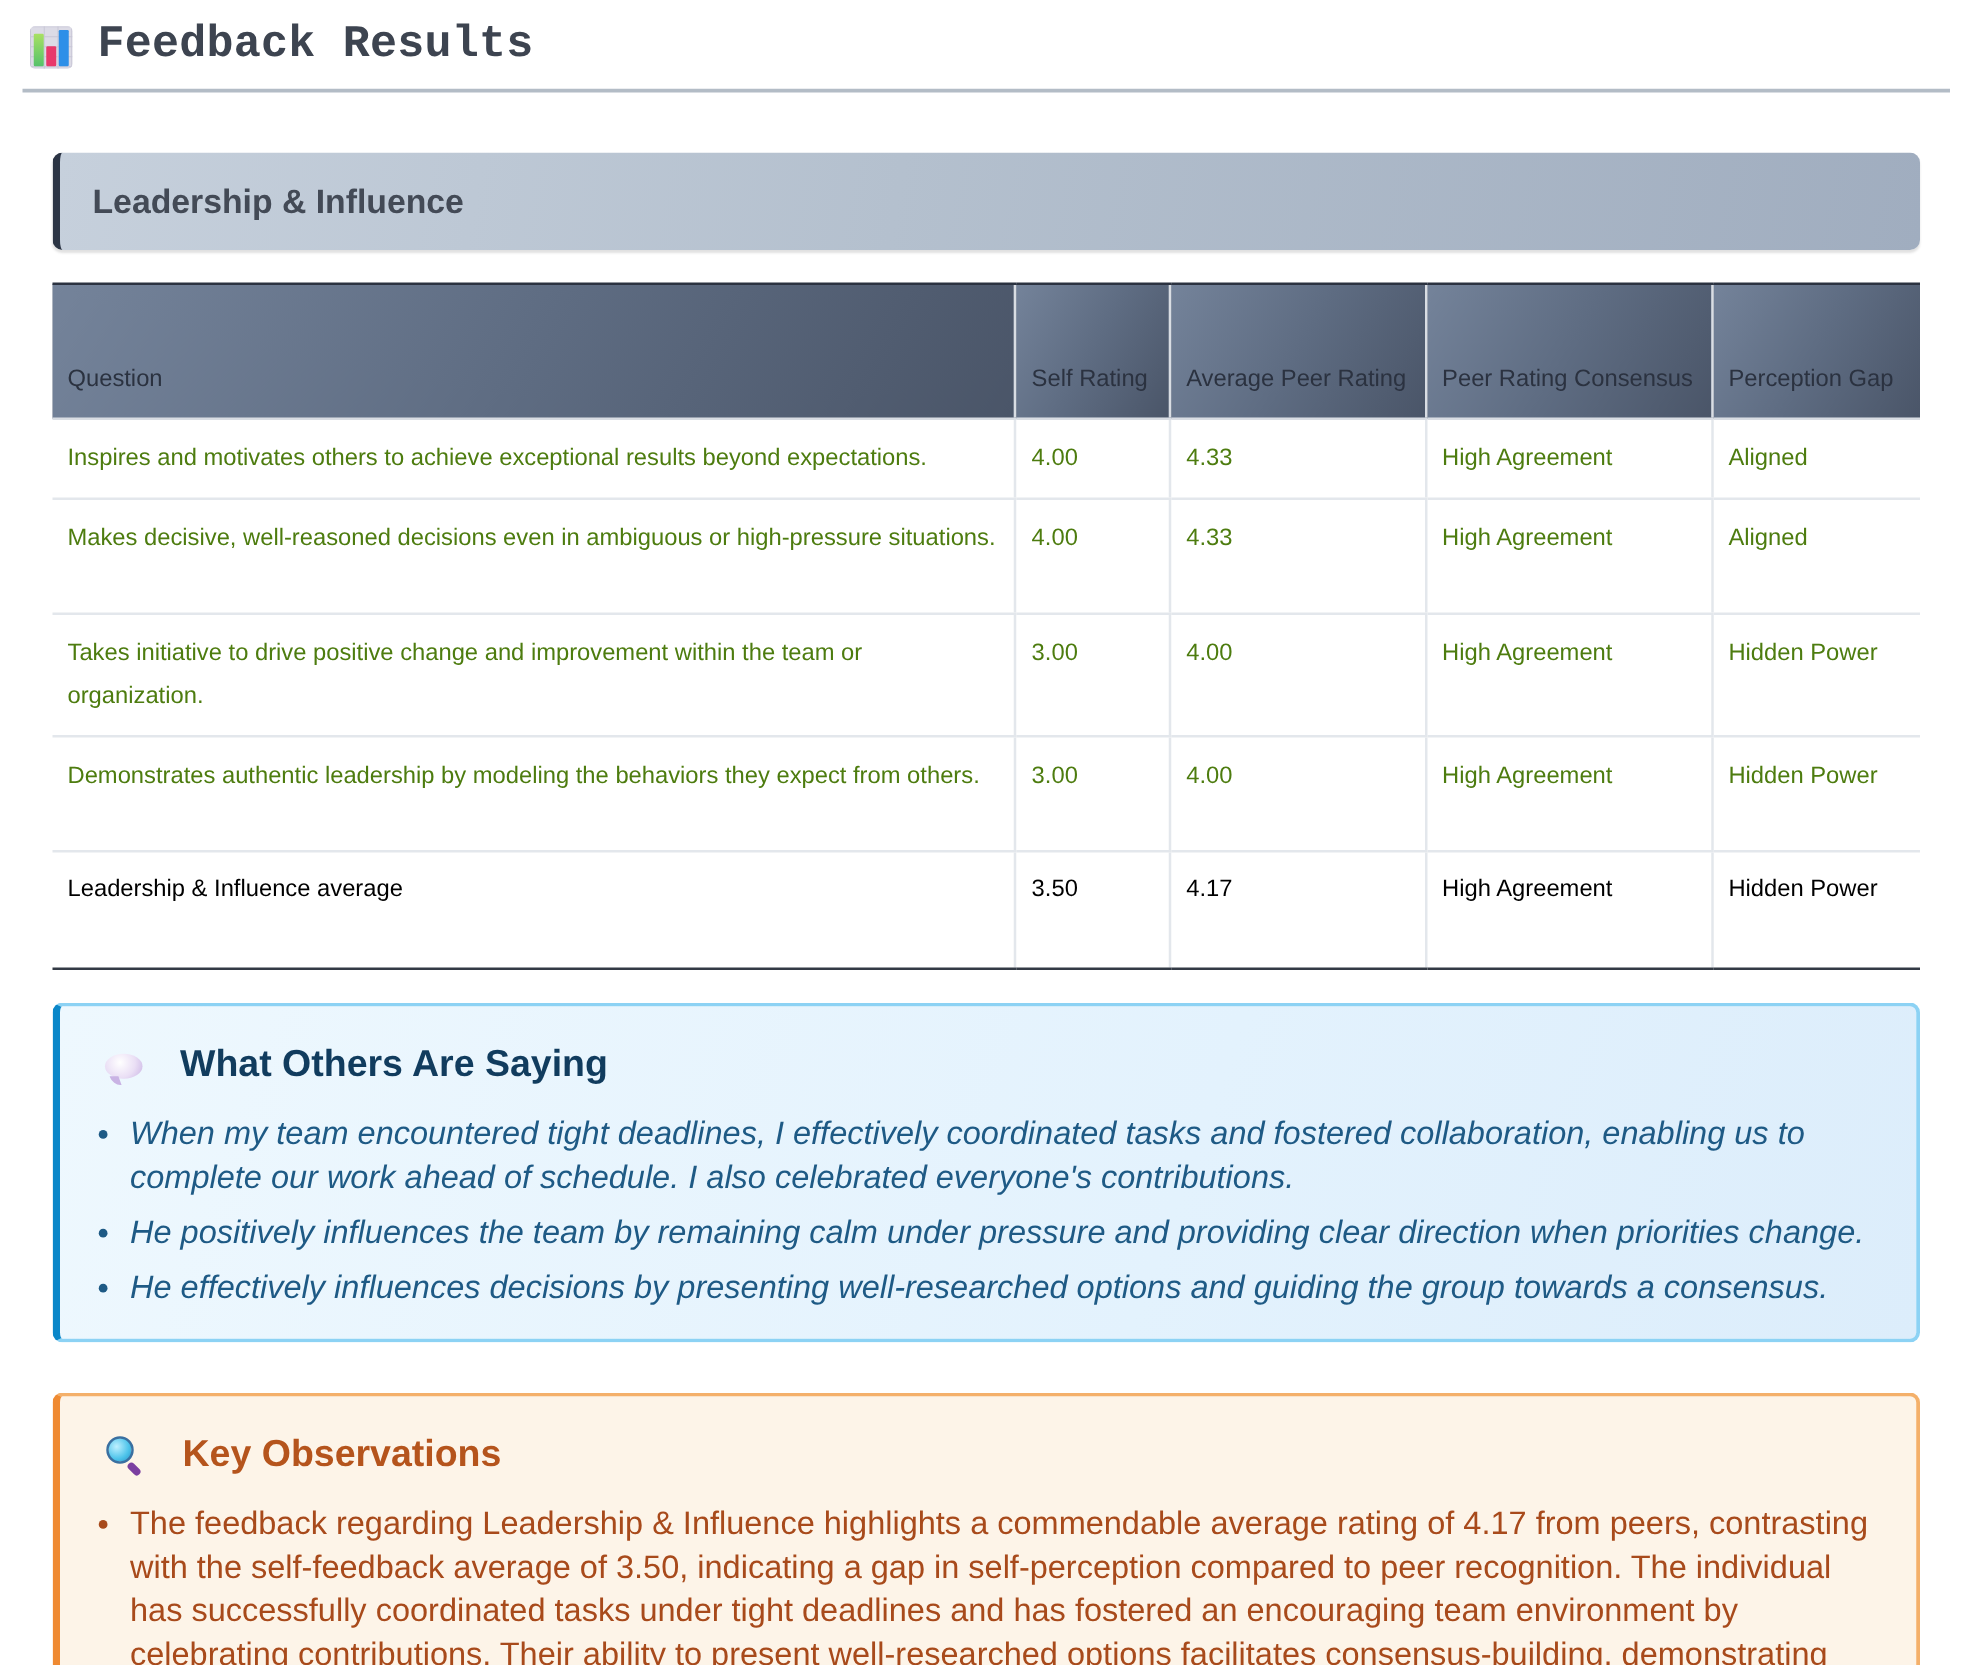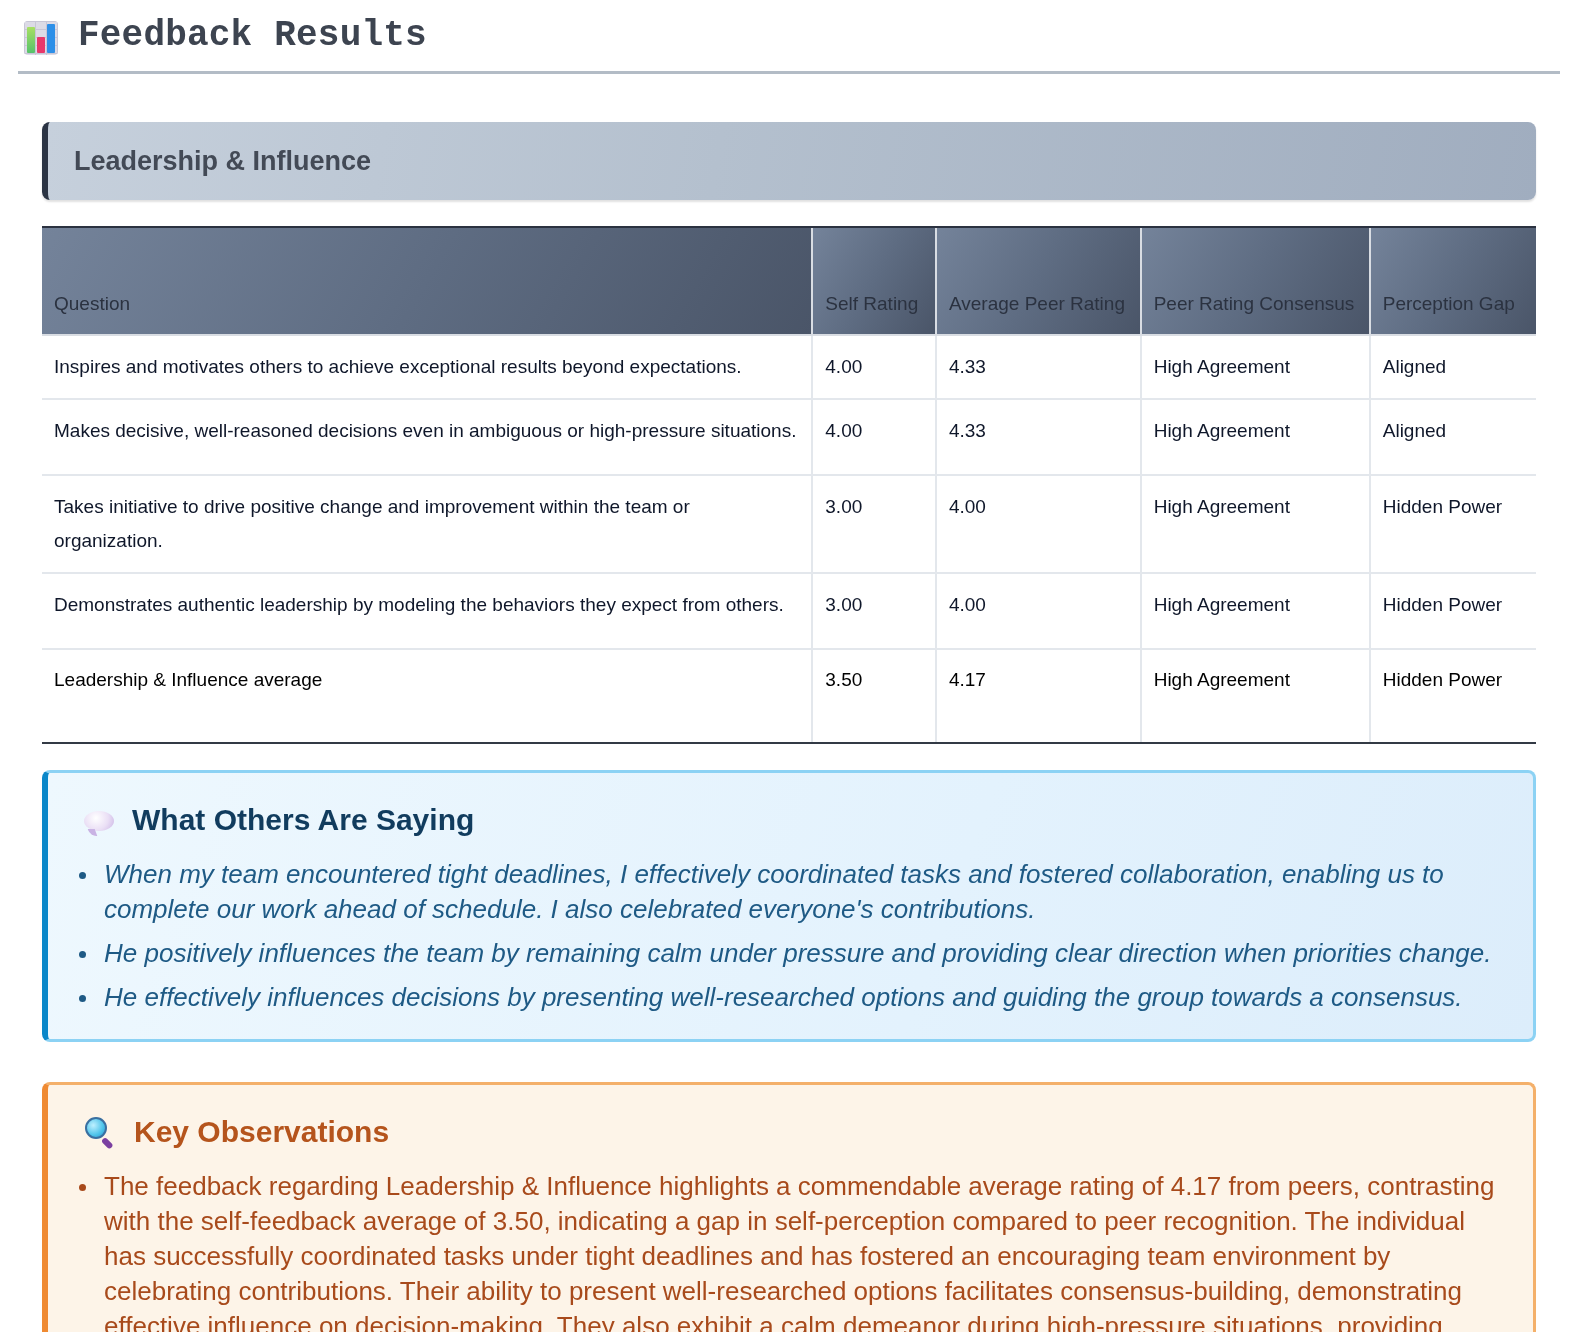"Inspires and motivates others to" .feedback-table td { color: #0f172a -> #4d7c0f }
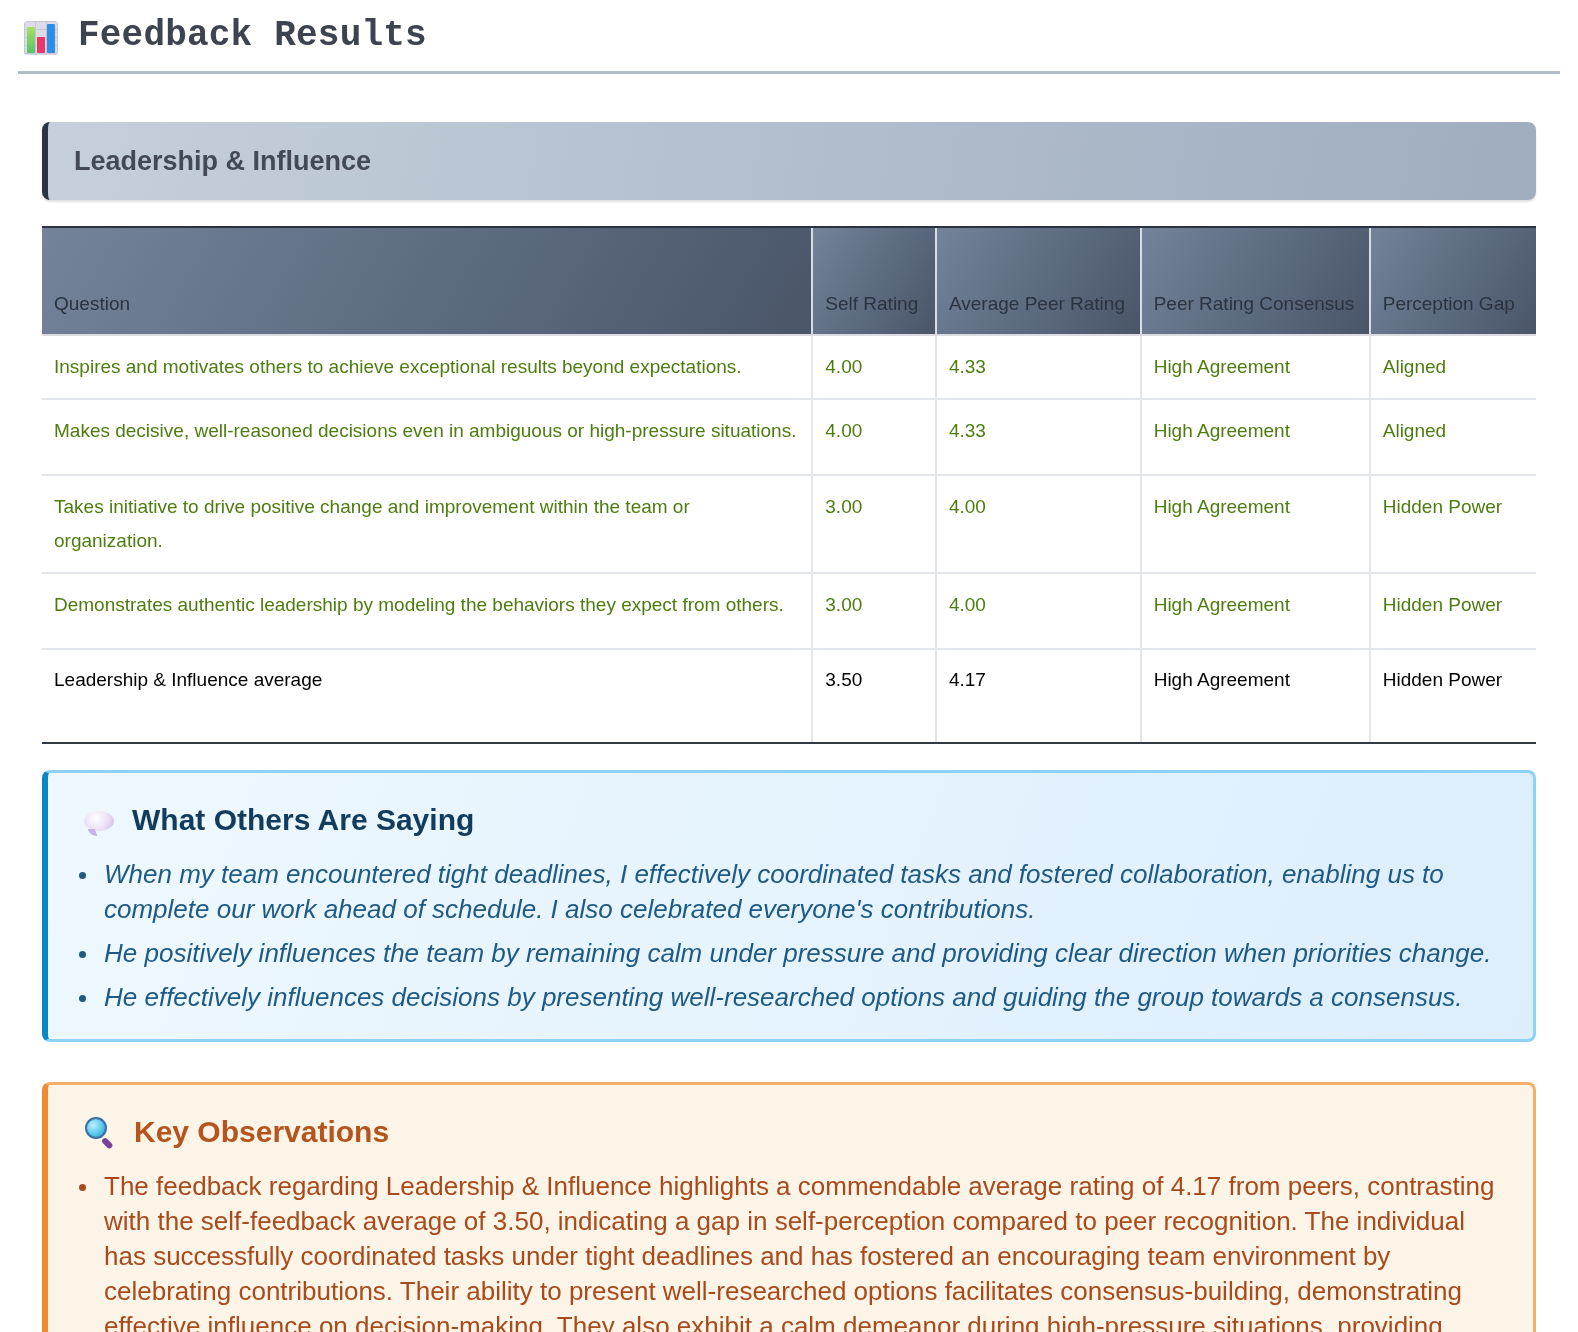"Makes decisive, well-reasoned decisions" .feedback-table tr.row-double td { height: 76px -> 92px }
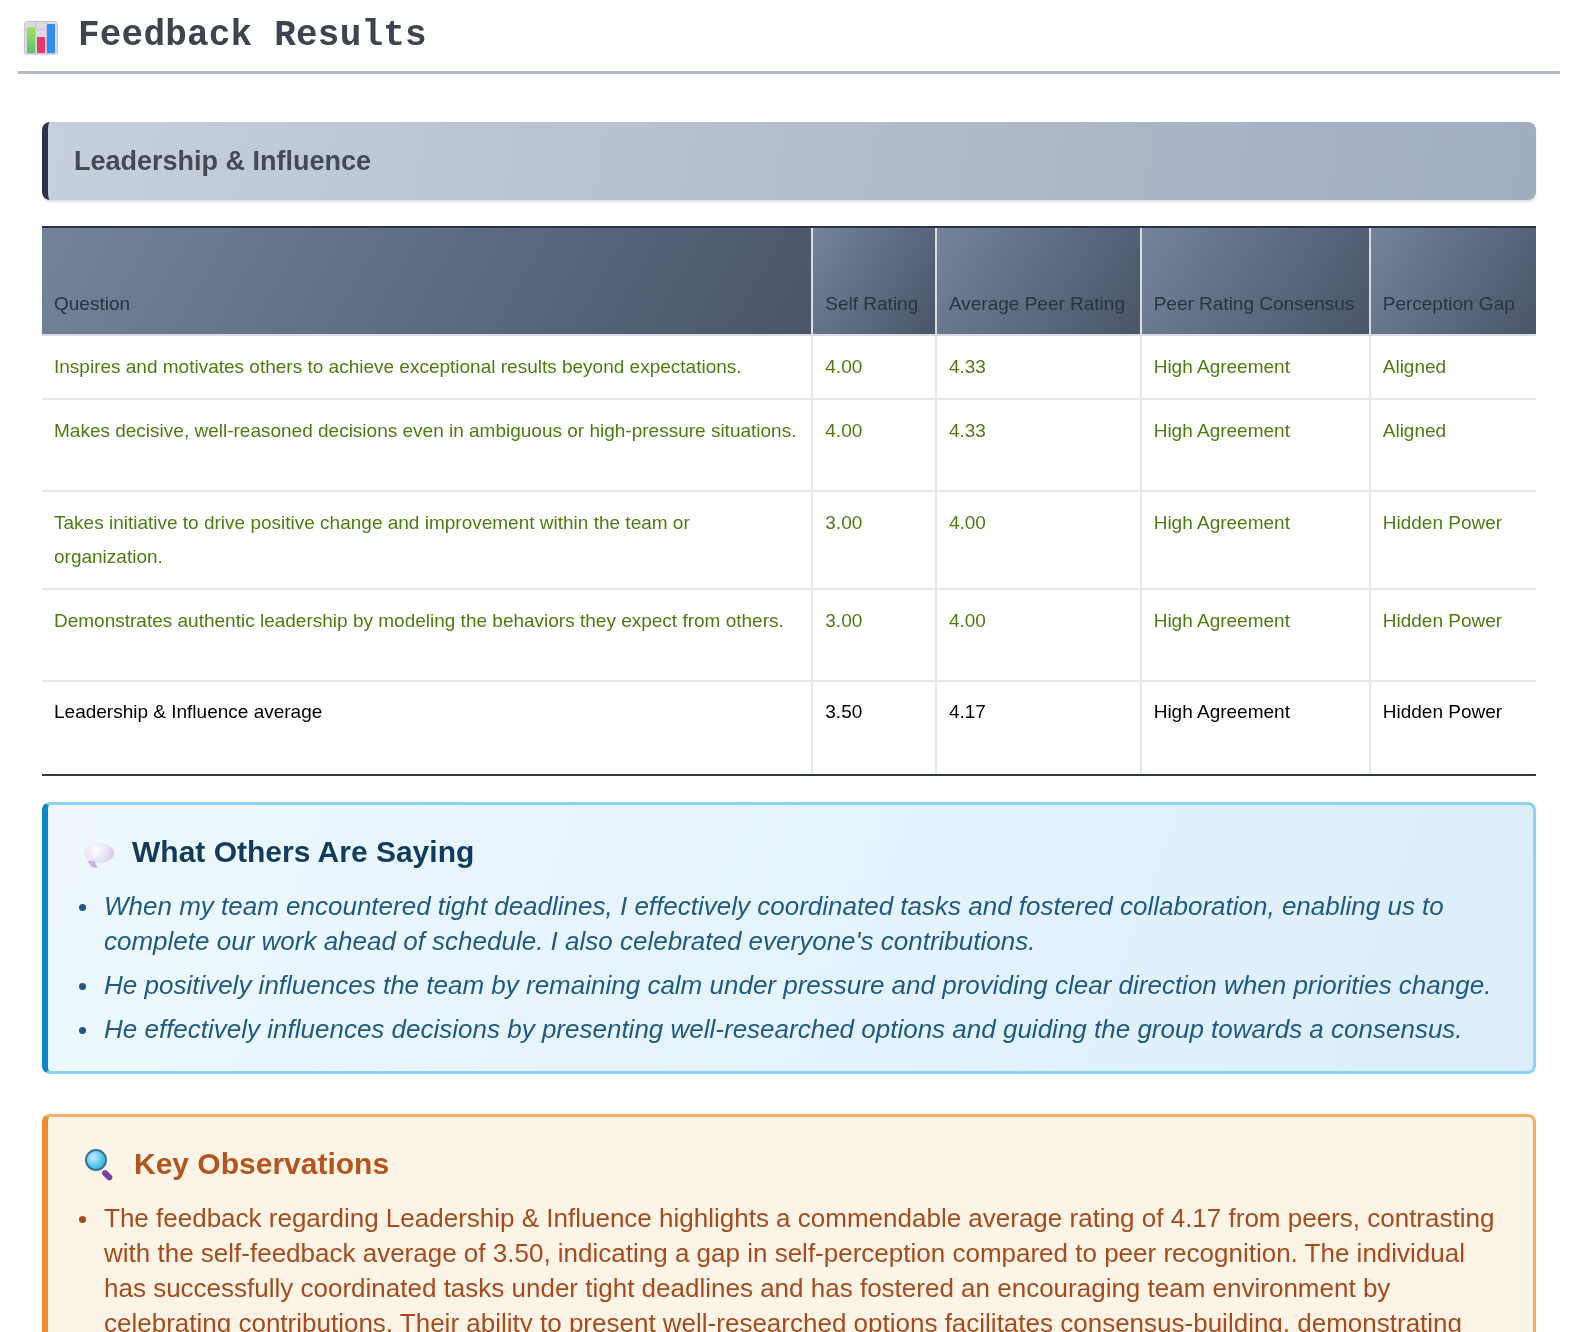"What Others Are Saying" .callout-title { margin-left: 18px -> 30px }
